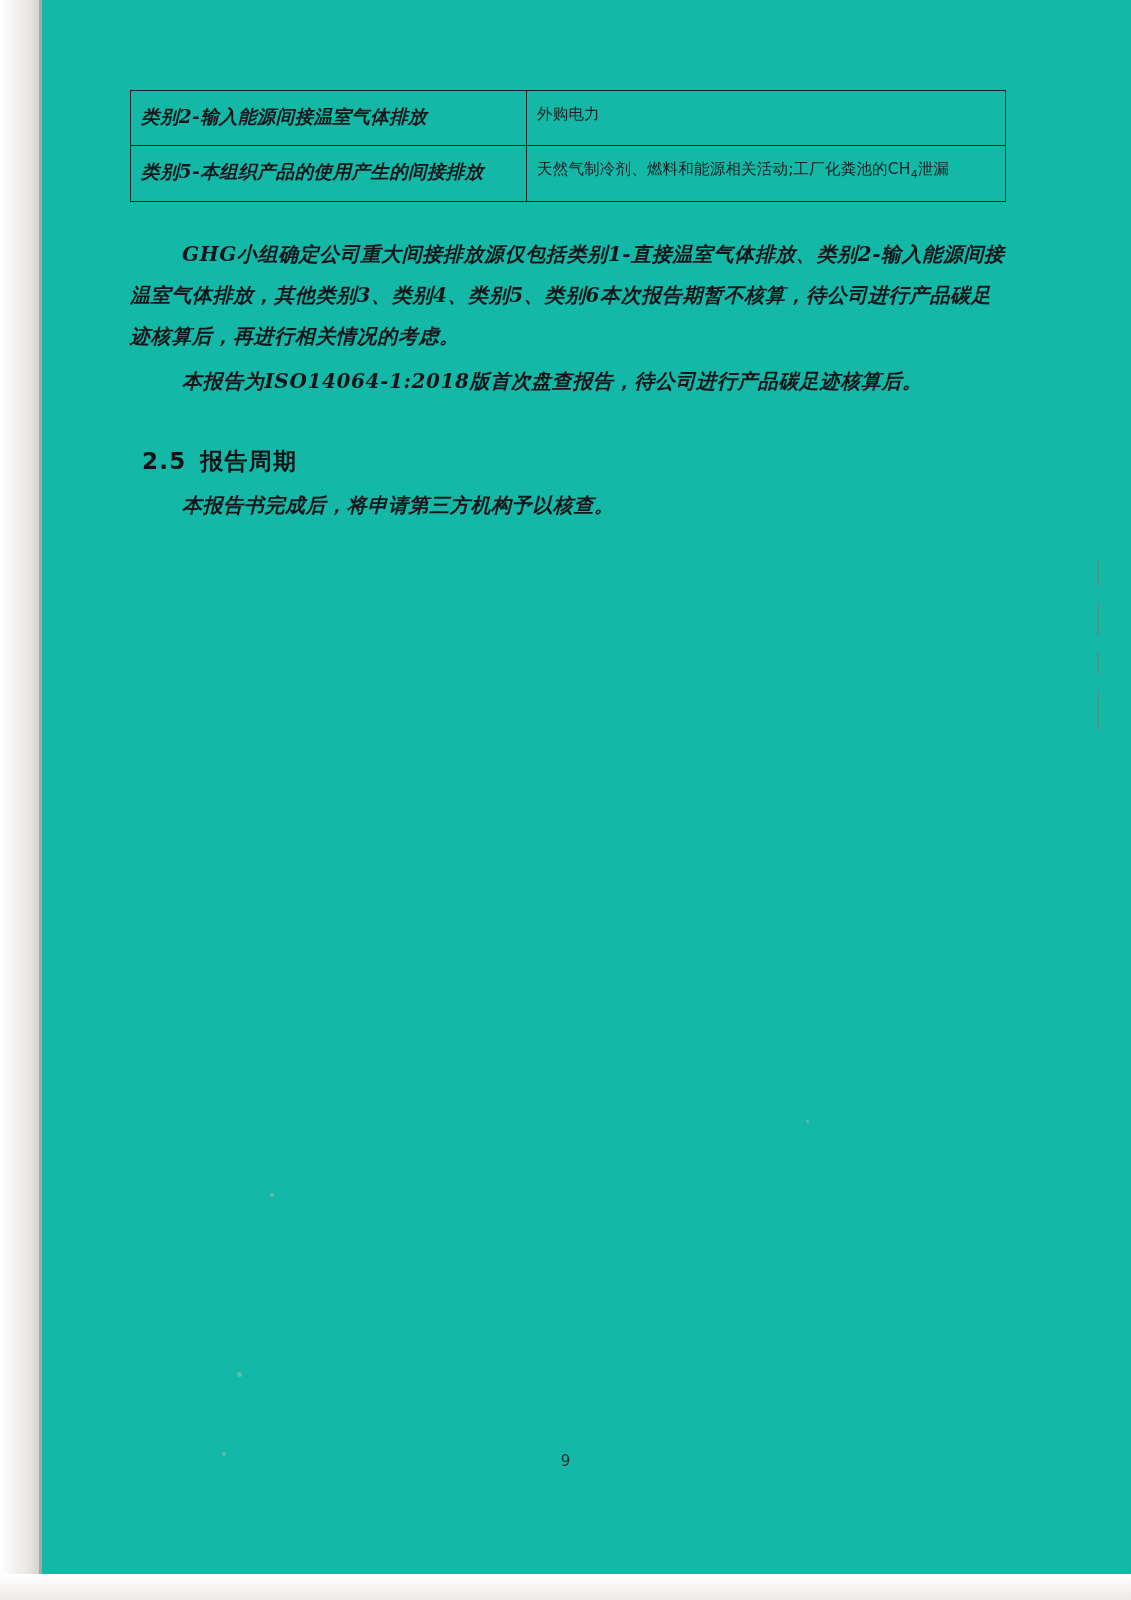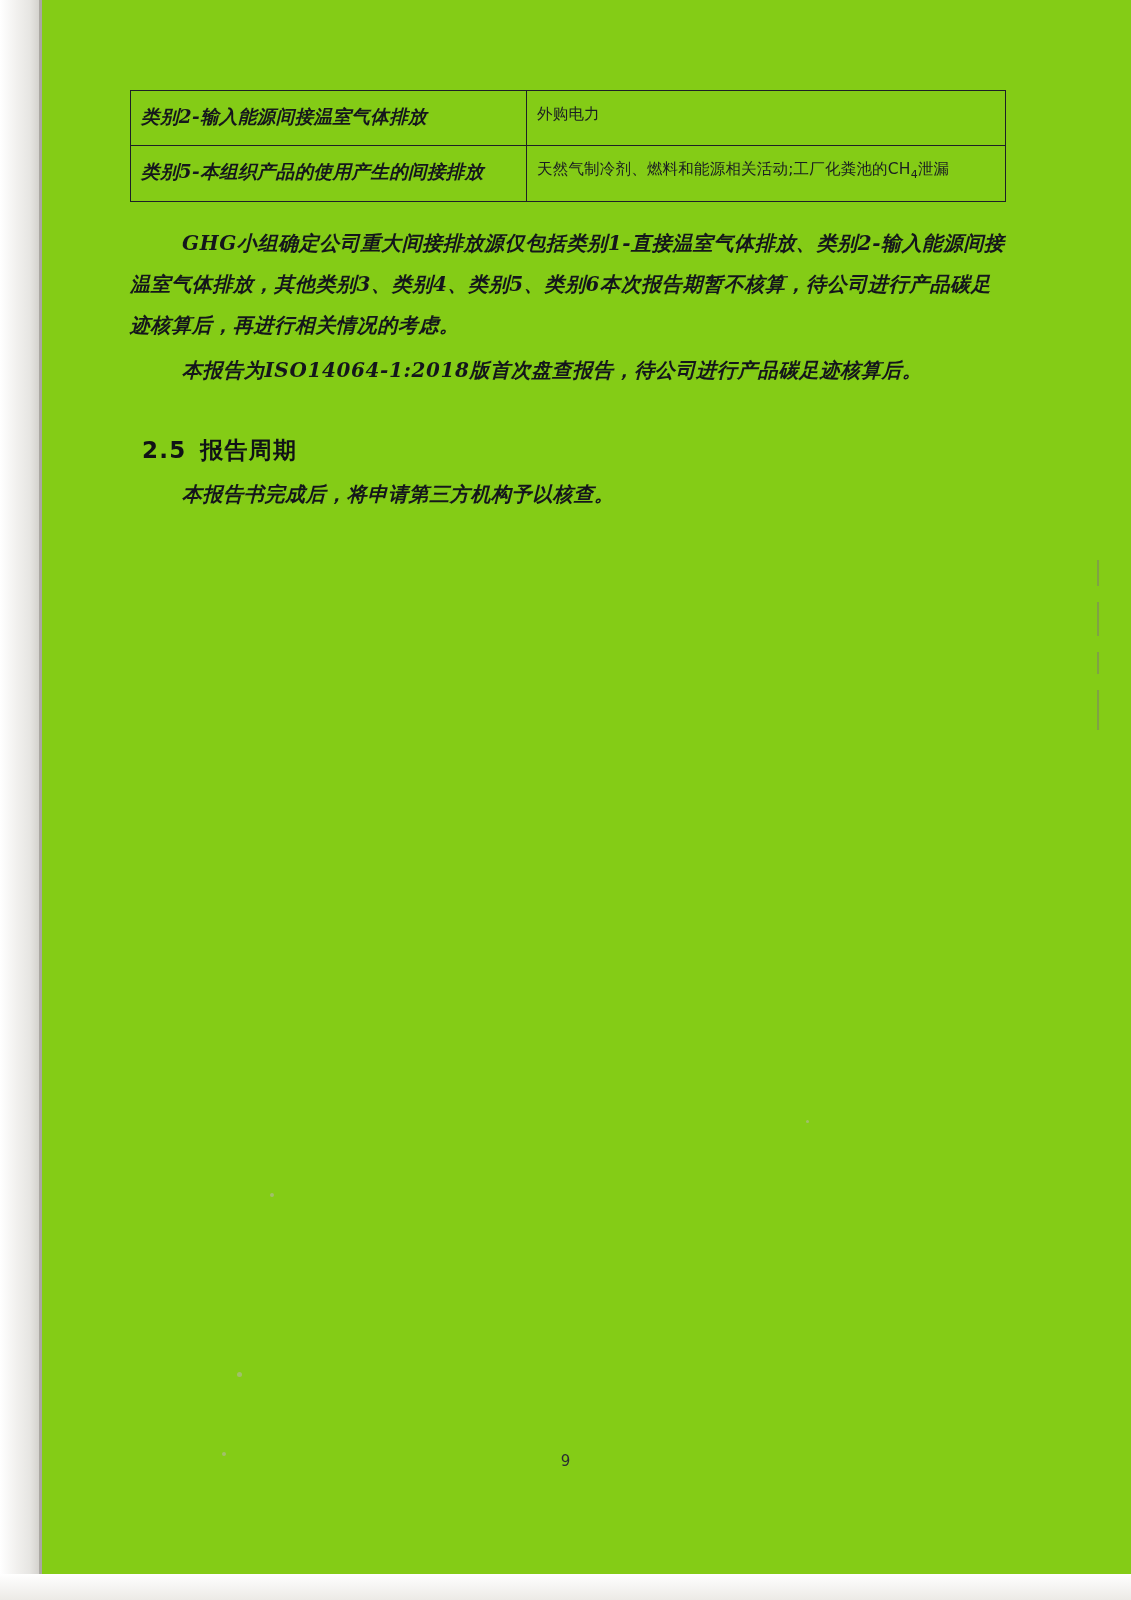"类别2-输入能源间接温室气体排放" .page { background: #84cc16 -> #14b8a6 }
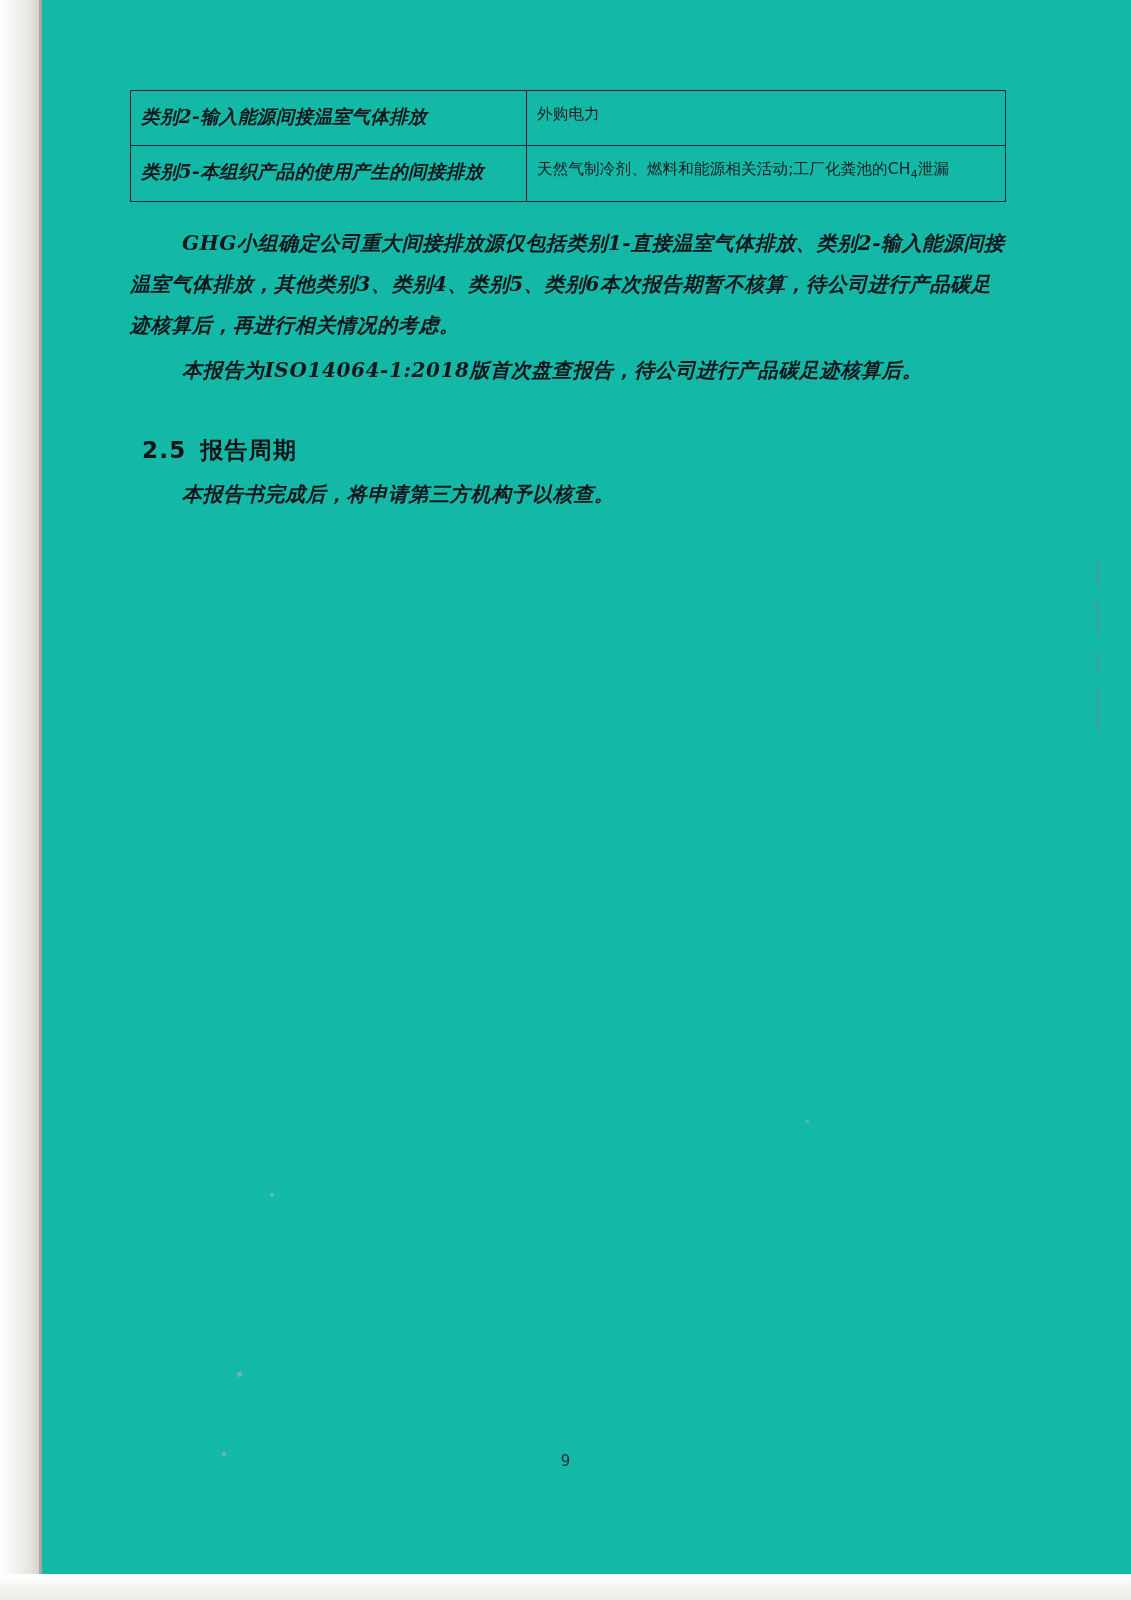"GHG小组确定公司重大间接排放源仅包括类别1-直接温室气体排放、类别2-输入能源" p.para.first { margin-top: 21px -> 32px }
